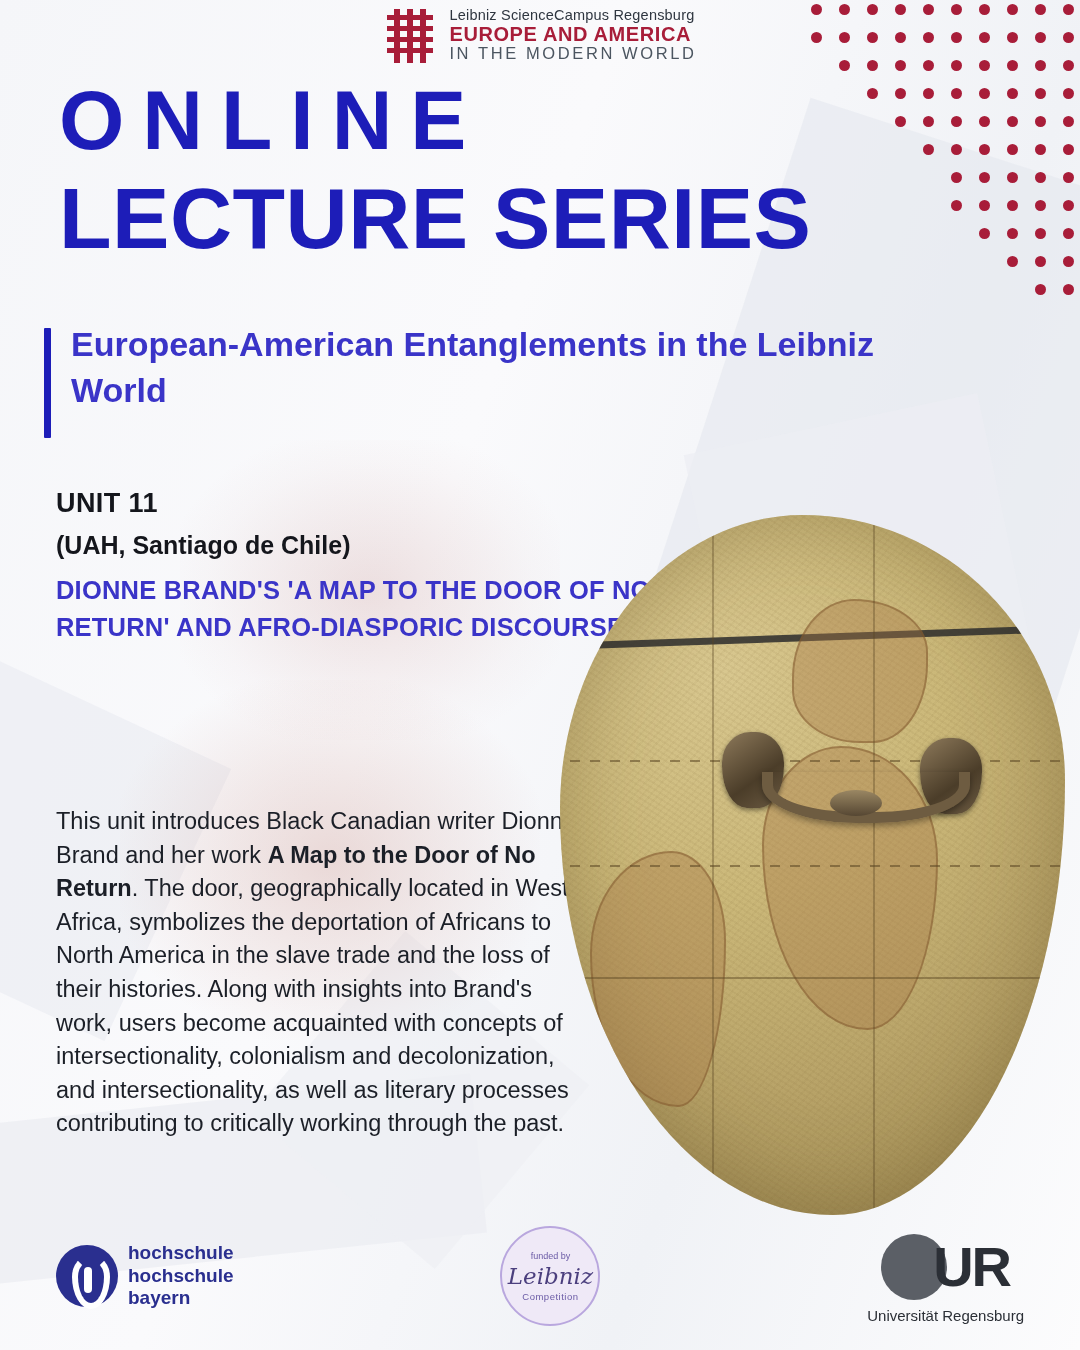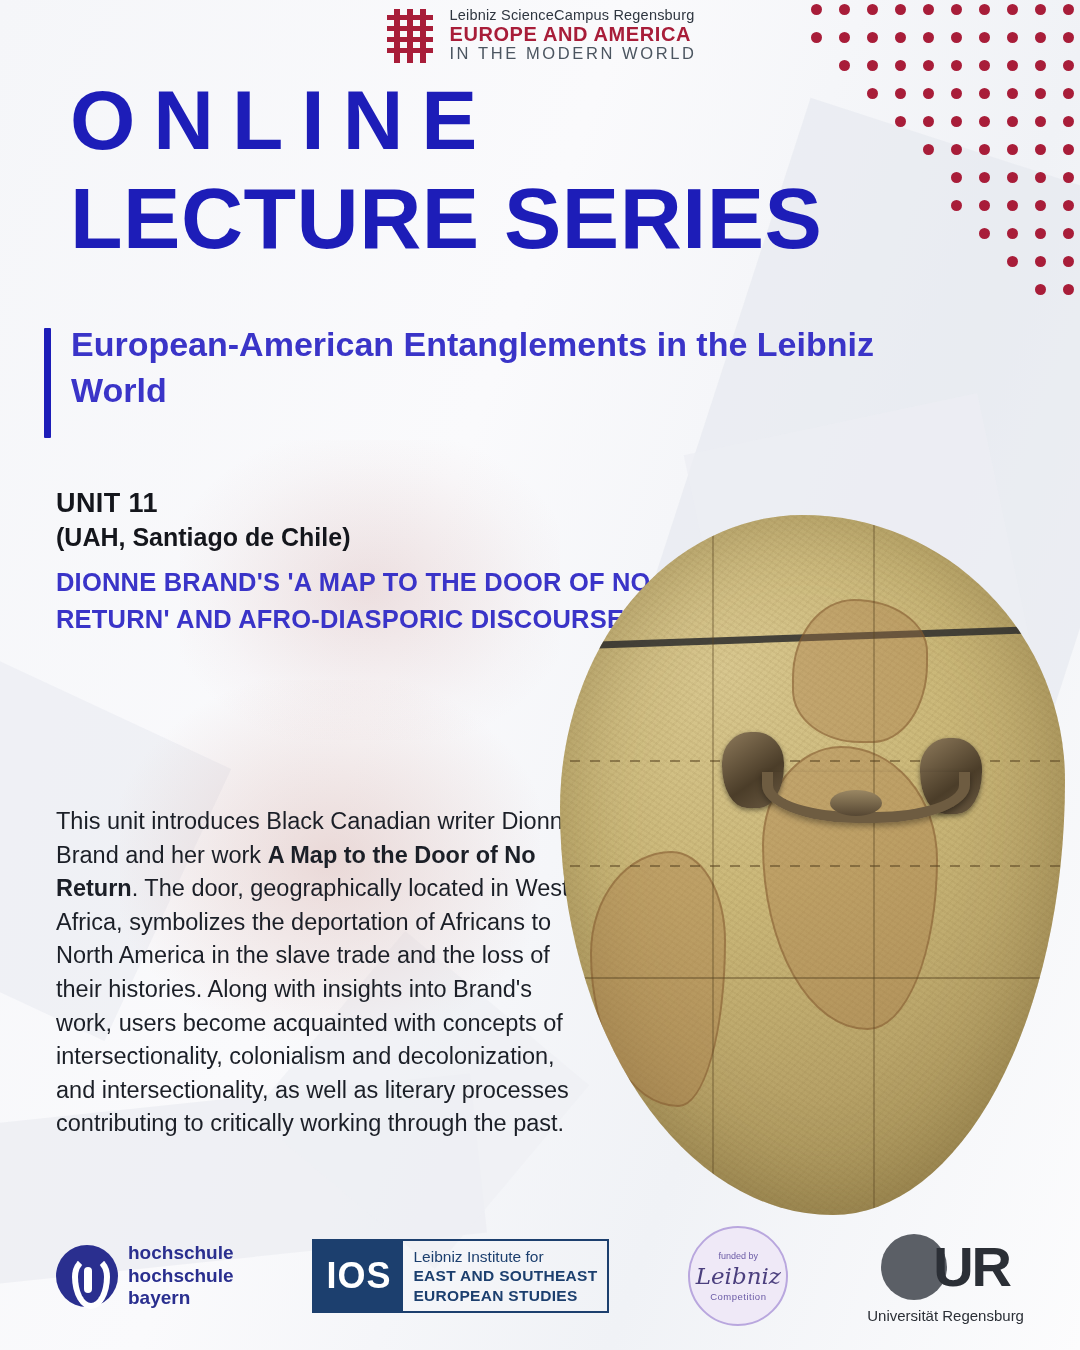"ONLINE" .title-block { left: 70px -> 59px }
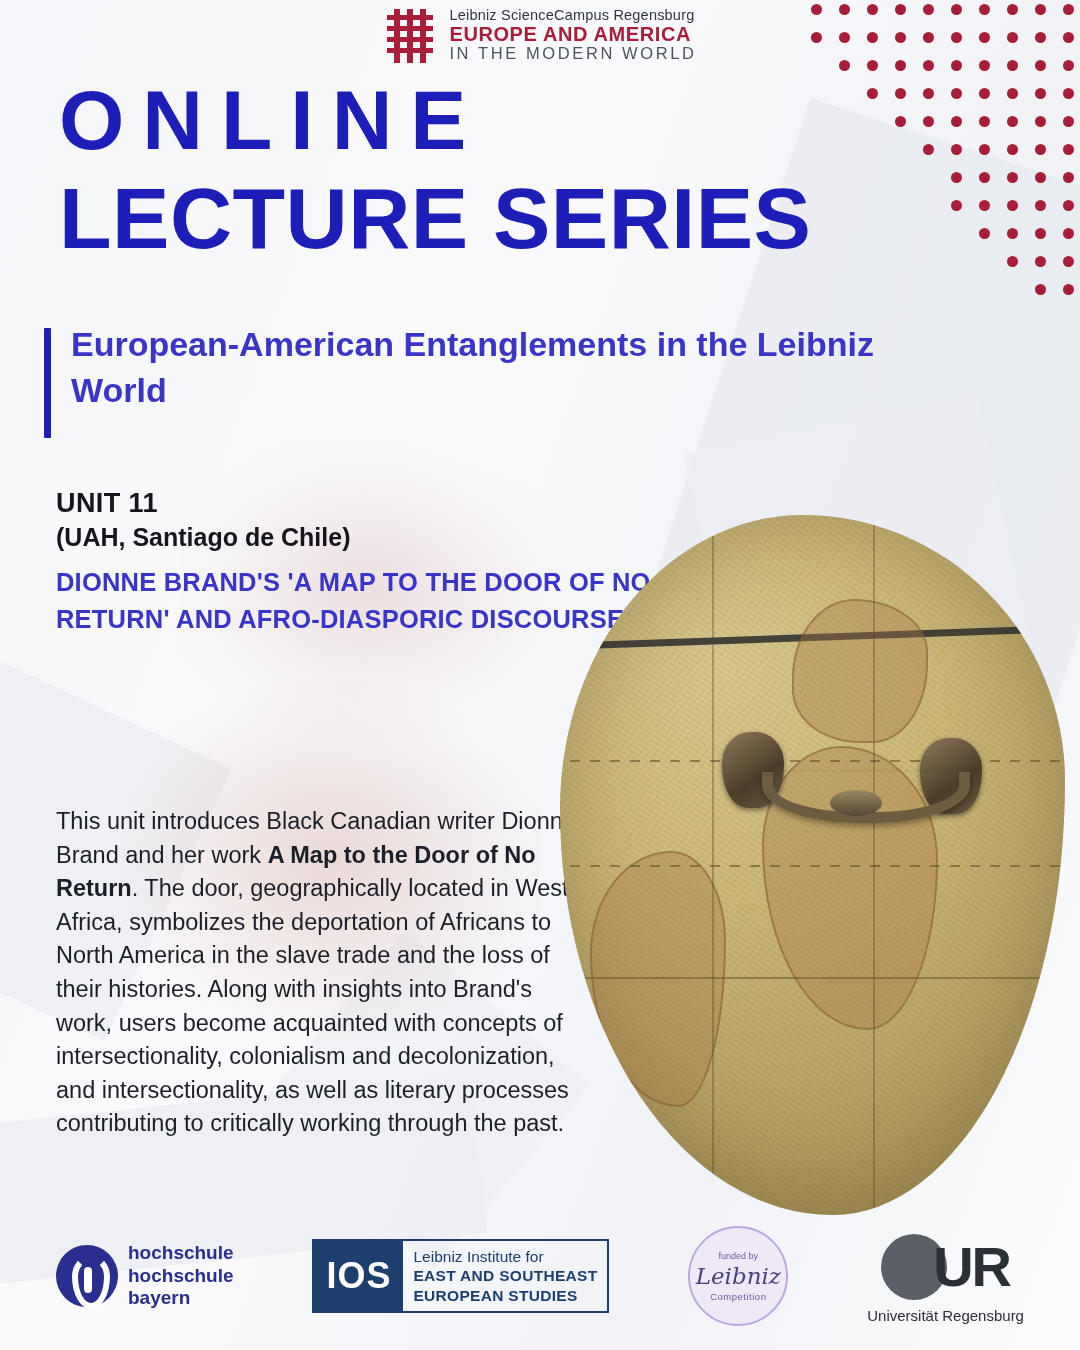"(UAH, Santiago de Chile)" .affiliation { margin-top: 4px -> 12px }
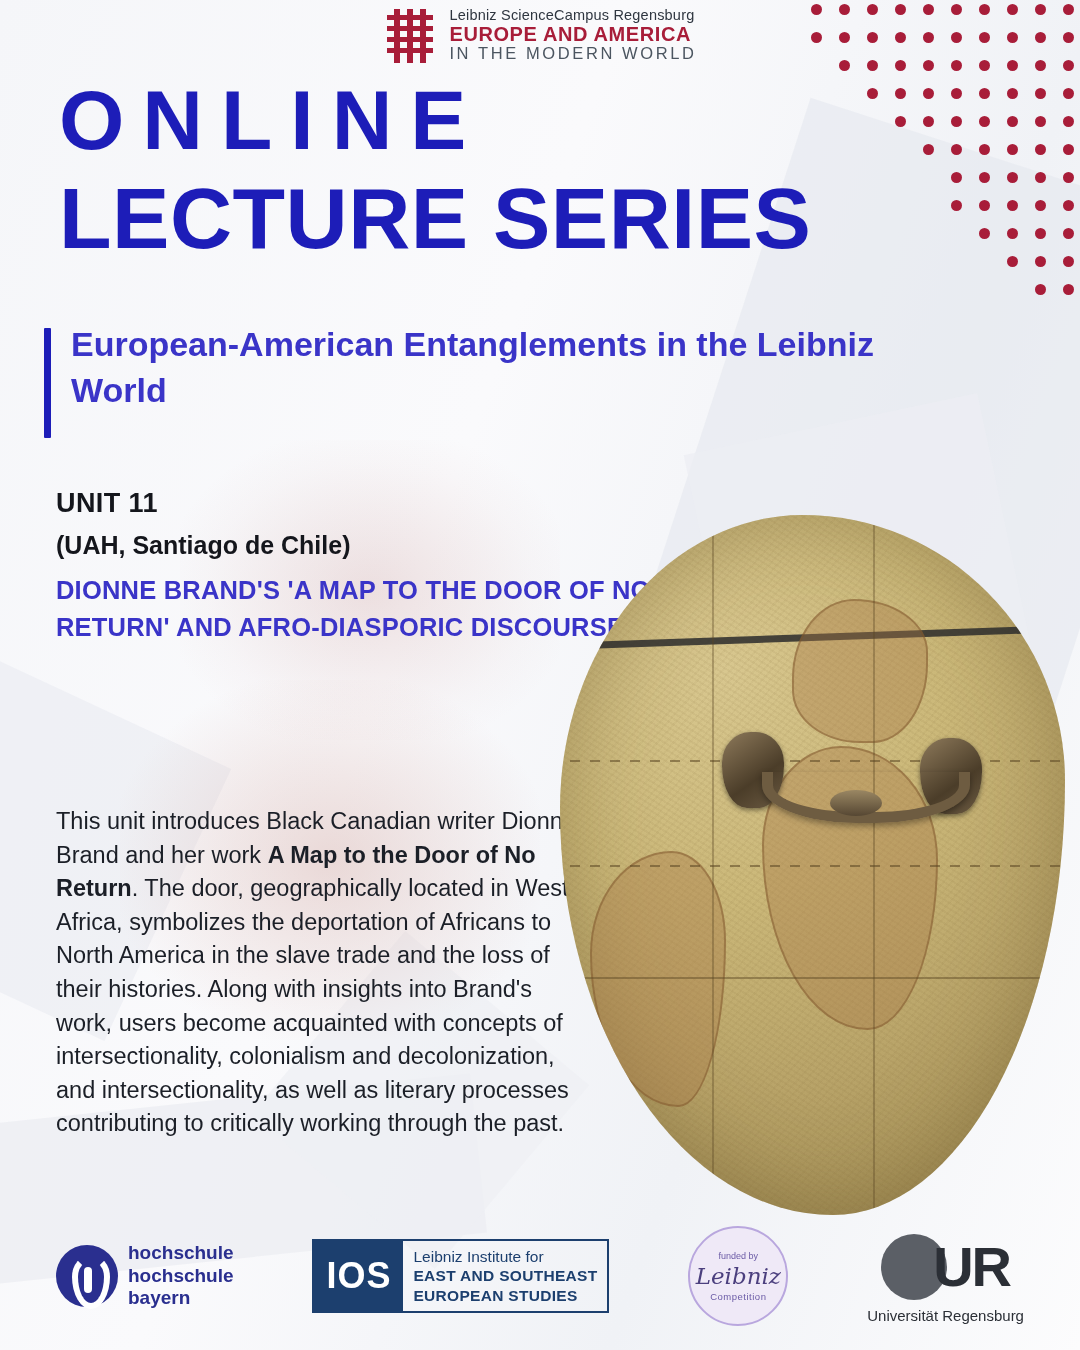"IOS" div.ios-logo { html: <div> <div>IOS</div> <div> <div>Leibniz Institute for</div> <div>EAST AND SOUTHEAST</div> <div>EUROPEAN STUDIES</div> </div> </div> -> none }
